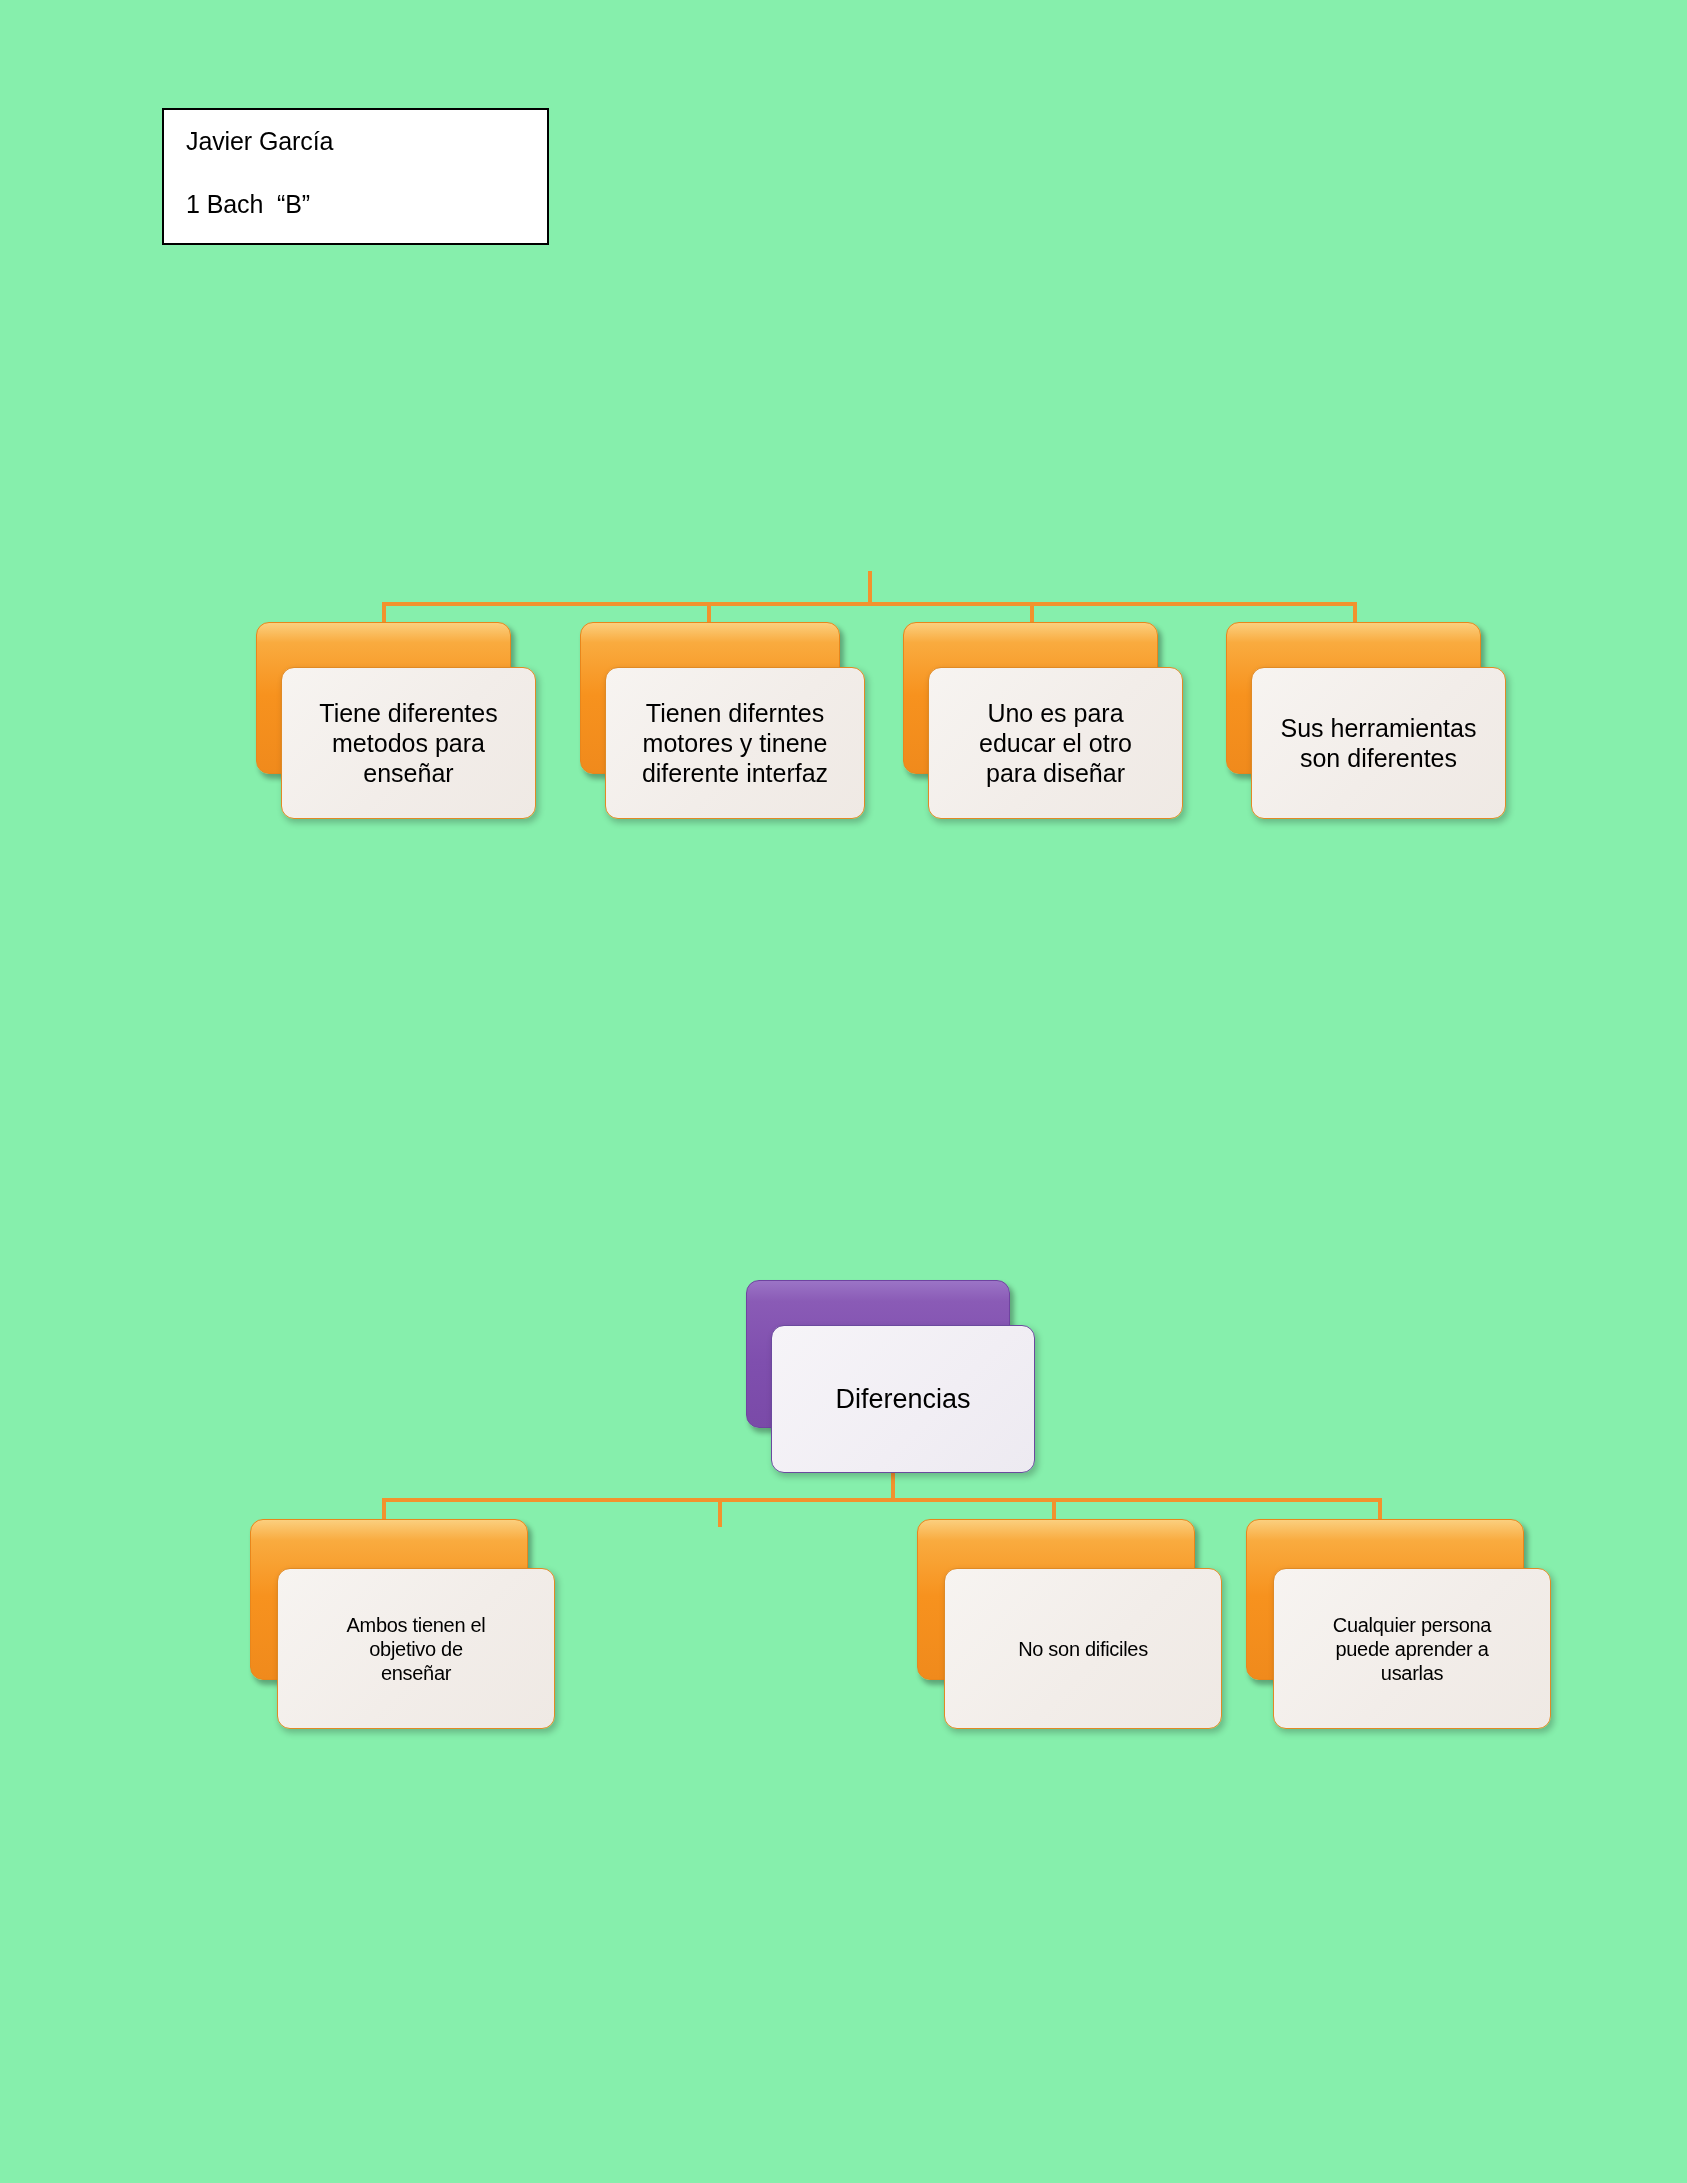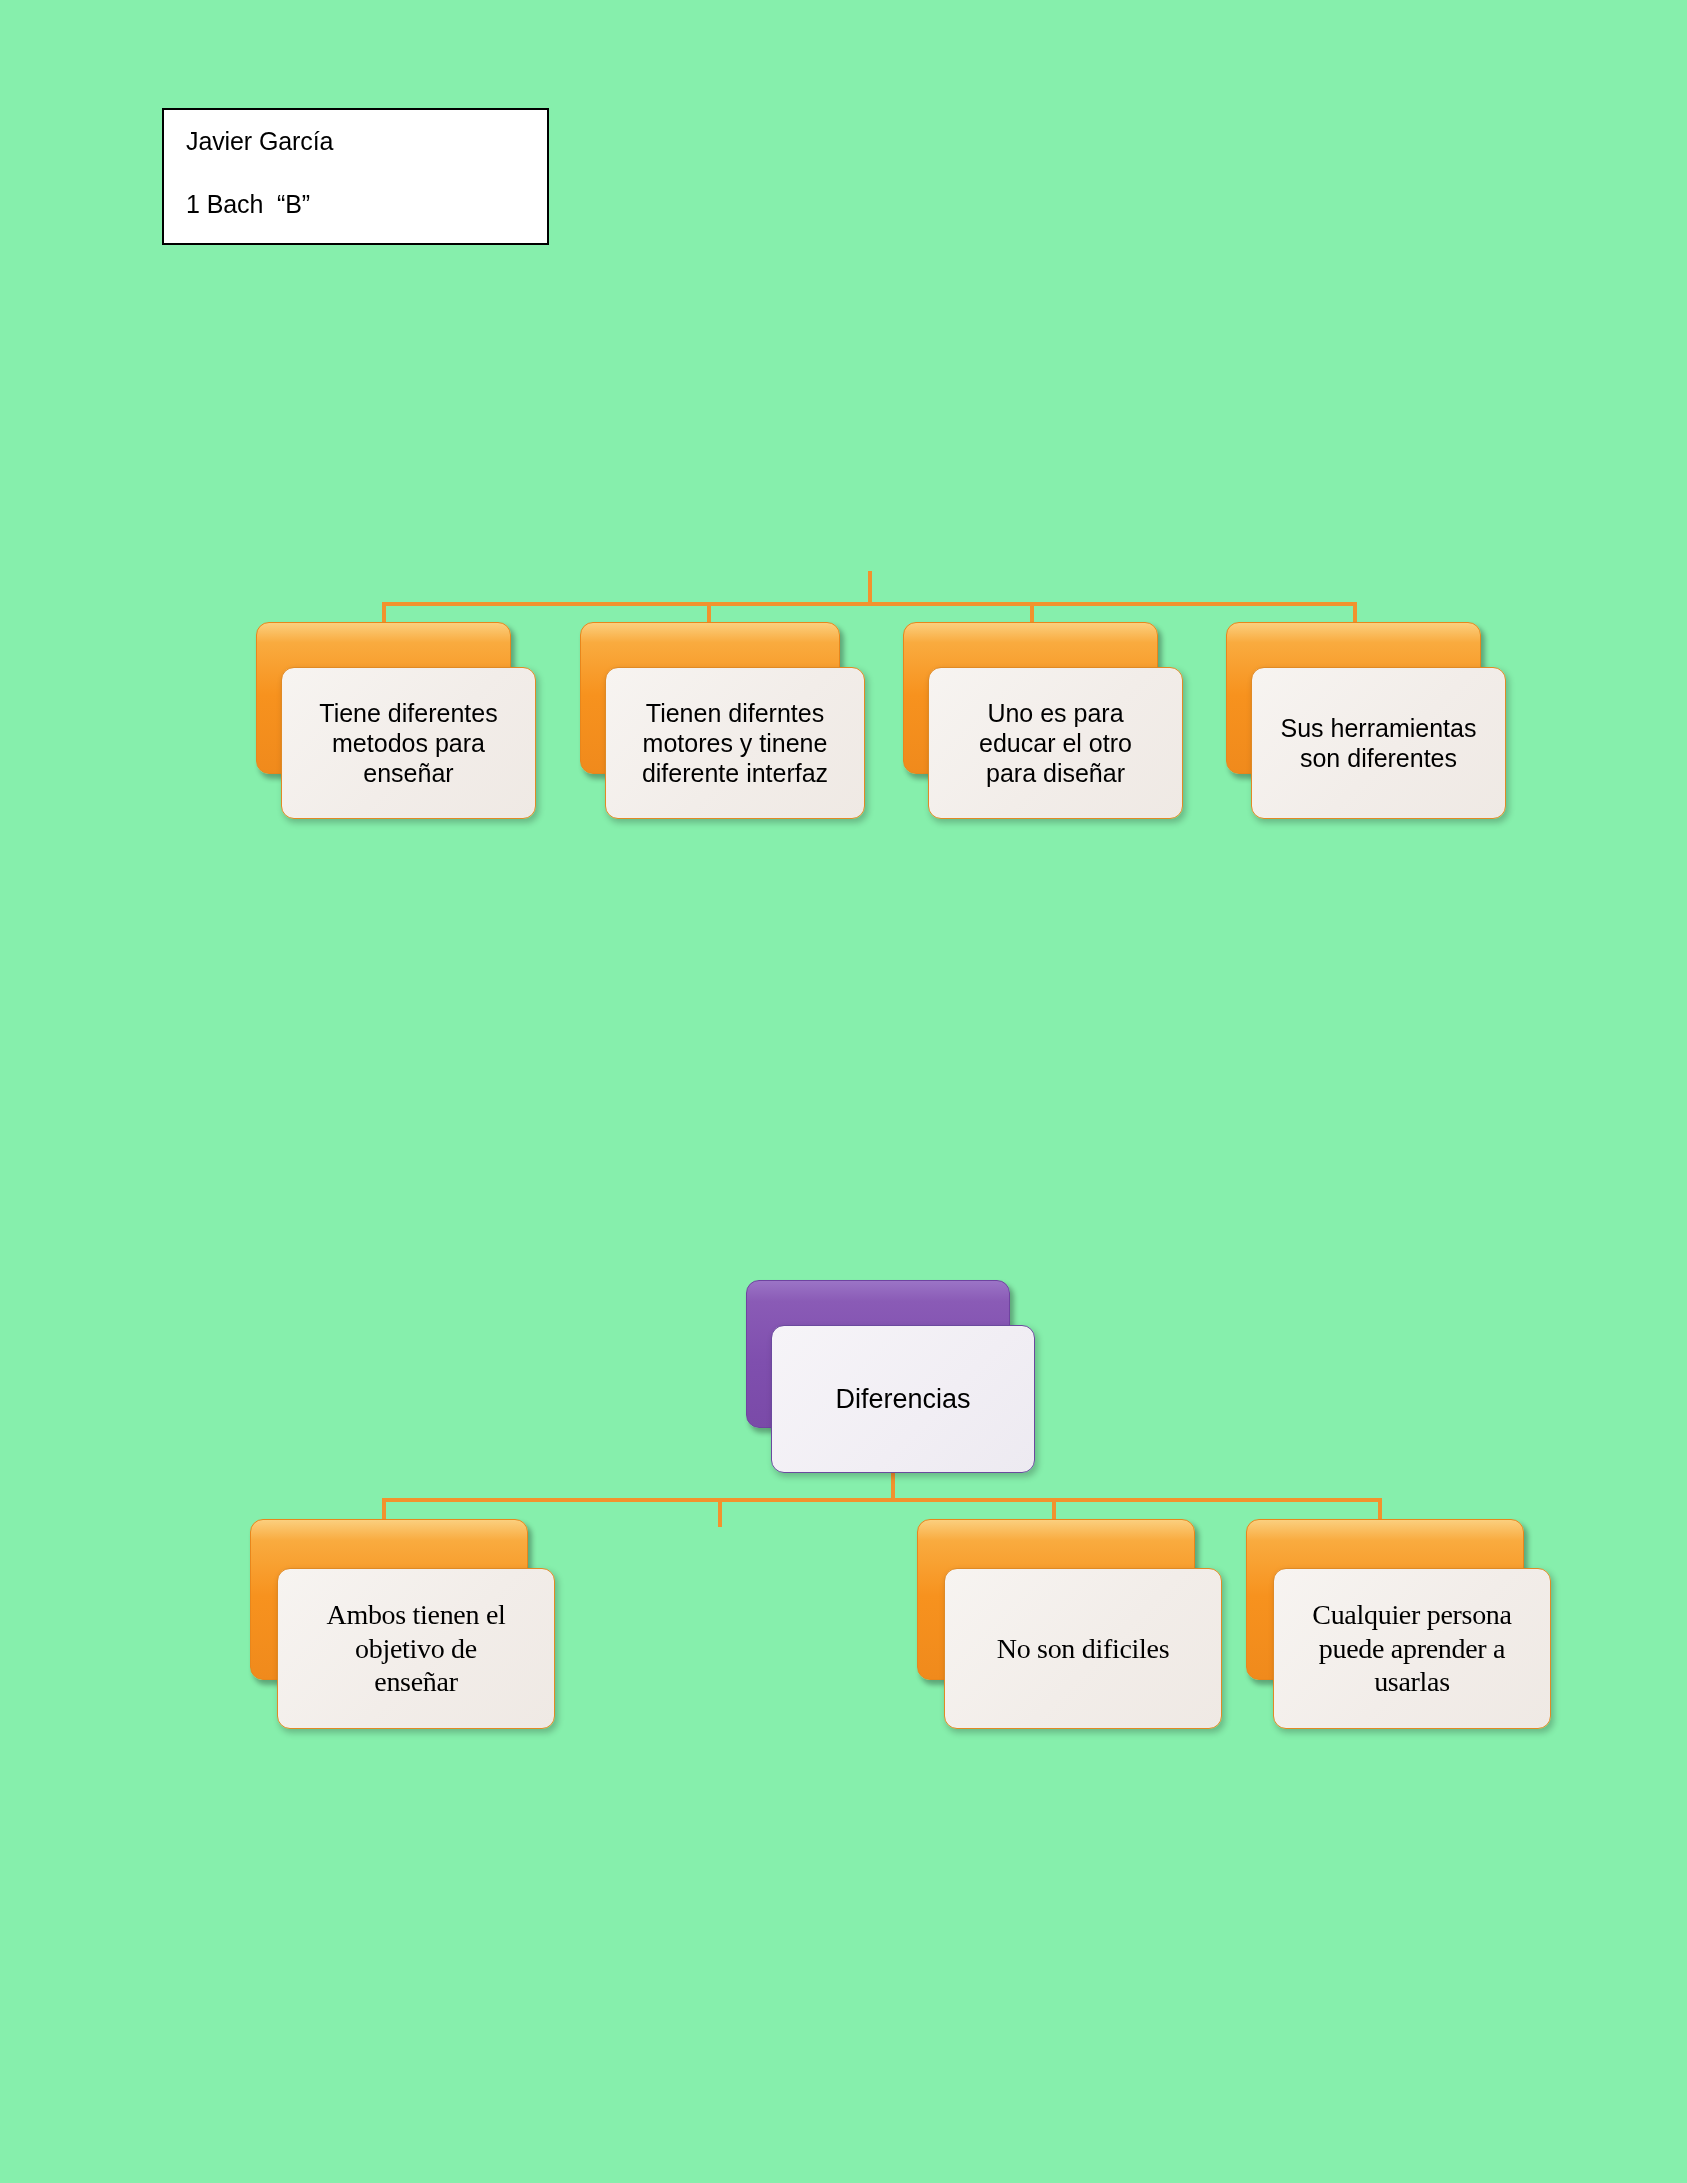"Ambos tienen el" #diagram-semejanzas .node.leaf .node-label { font-family: Liberation Serif, serif -> none; font-size: 28px -> 20px }
